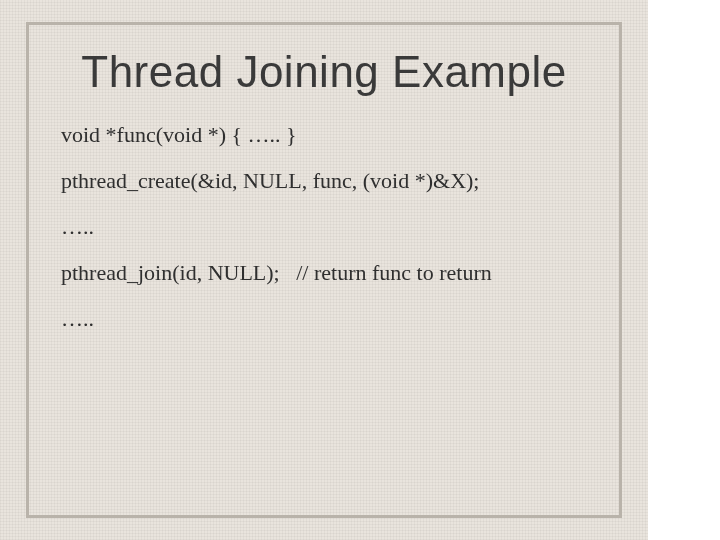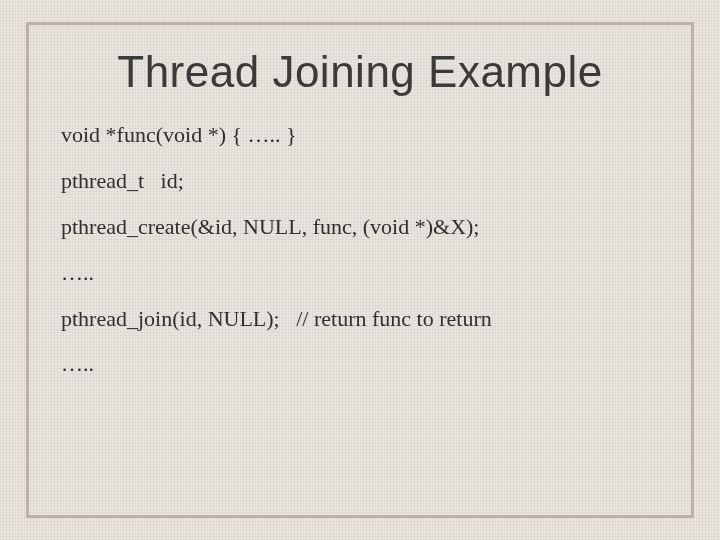"Thread Joining Example" .slide { width: 720px -> 648px }
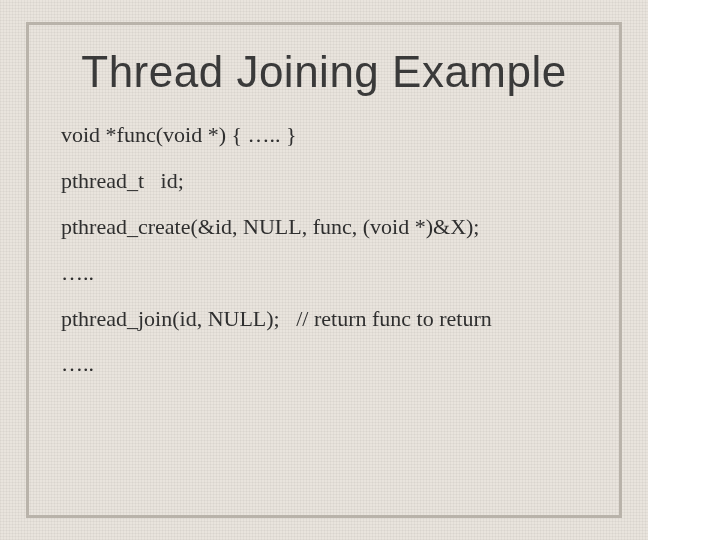"pthread_t id;" div.code-line { html: <div>pthread_t id;</div> -> none }
